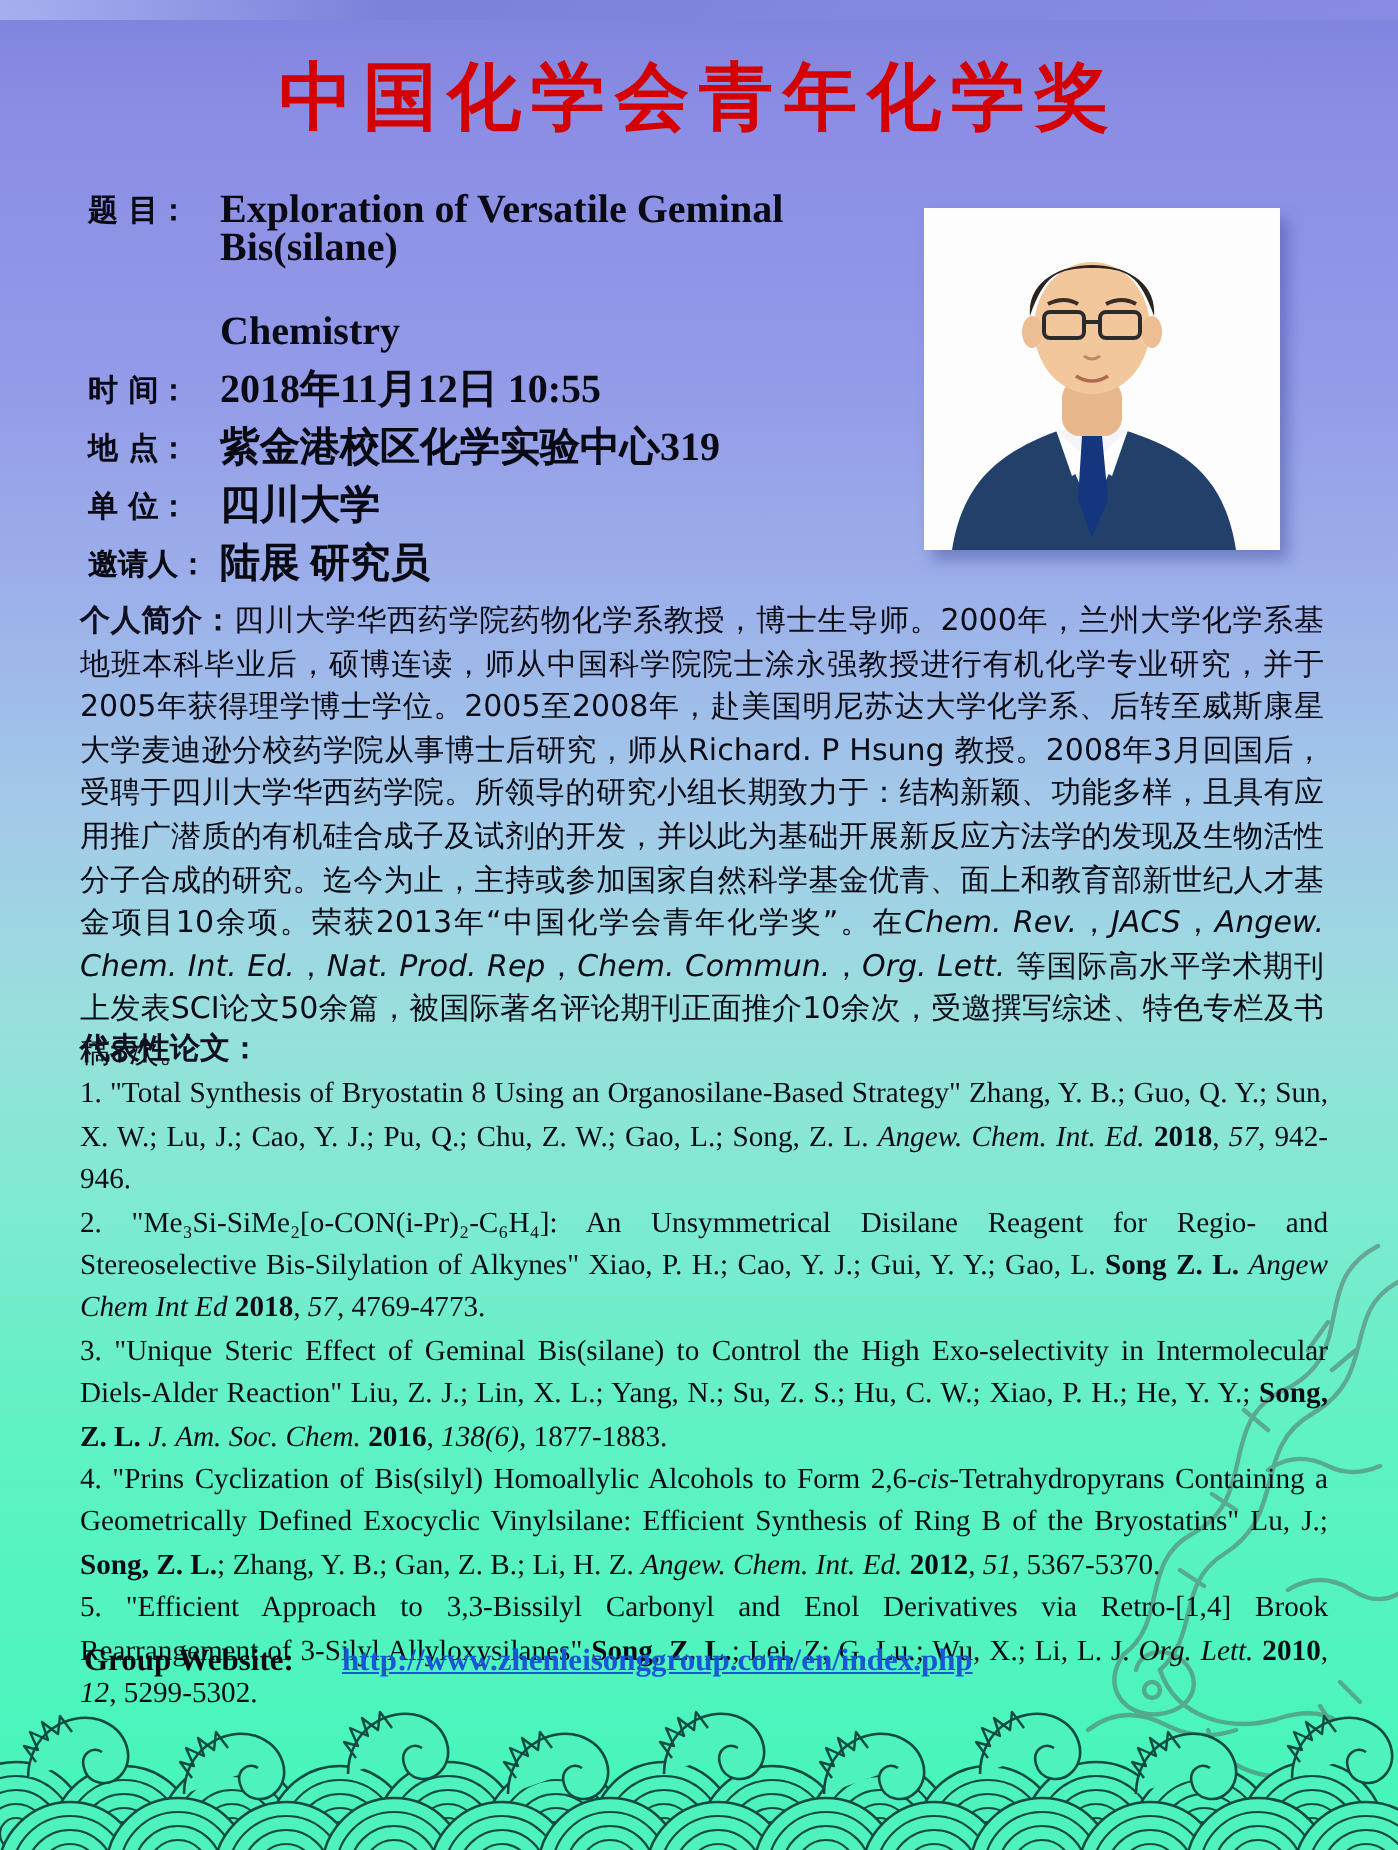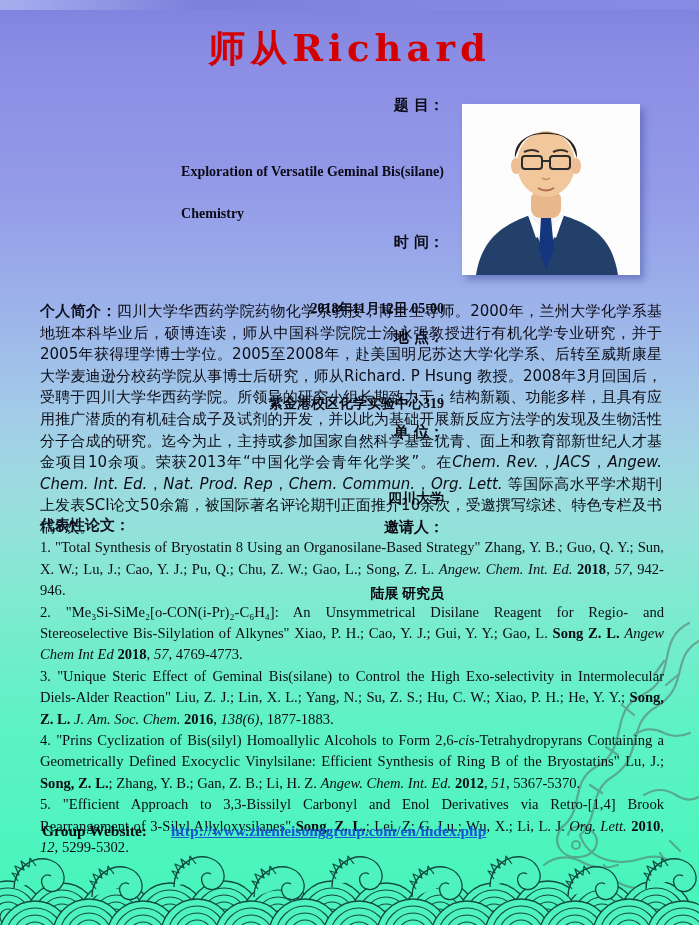"师从Richard" div.poster-title { text: 师从Richard -> 中国化学会青年化学奖 }
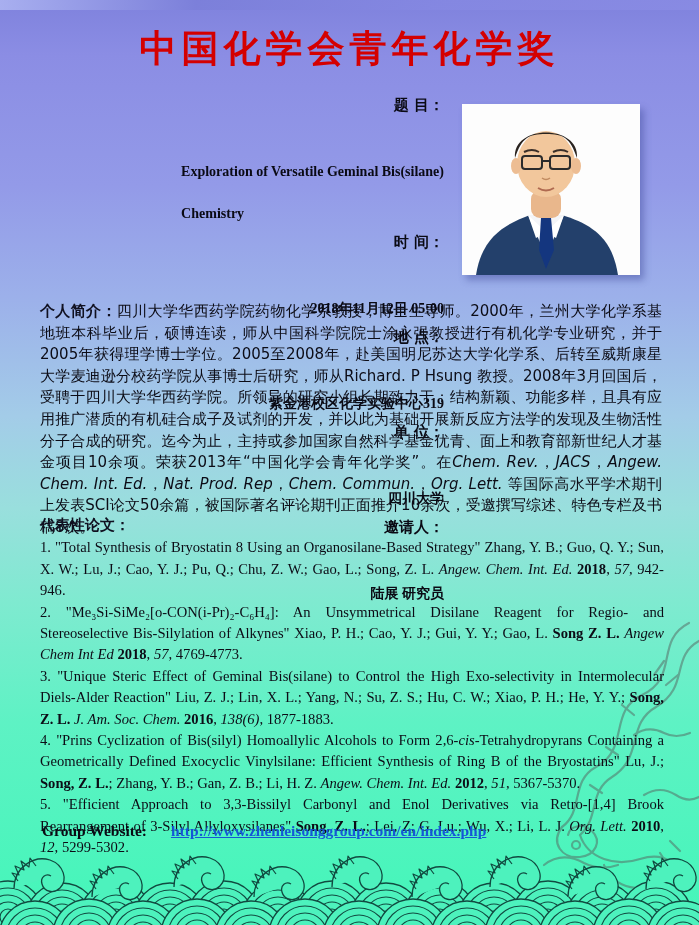"题 目：" .info-row { align-items: flex-end -> flex-start; flex-direction: column -> none }
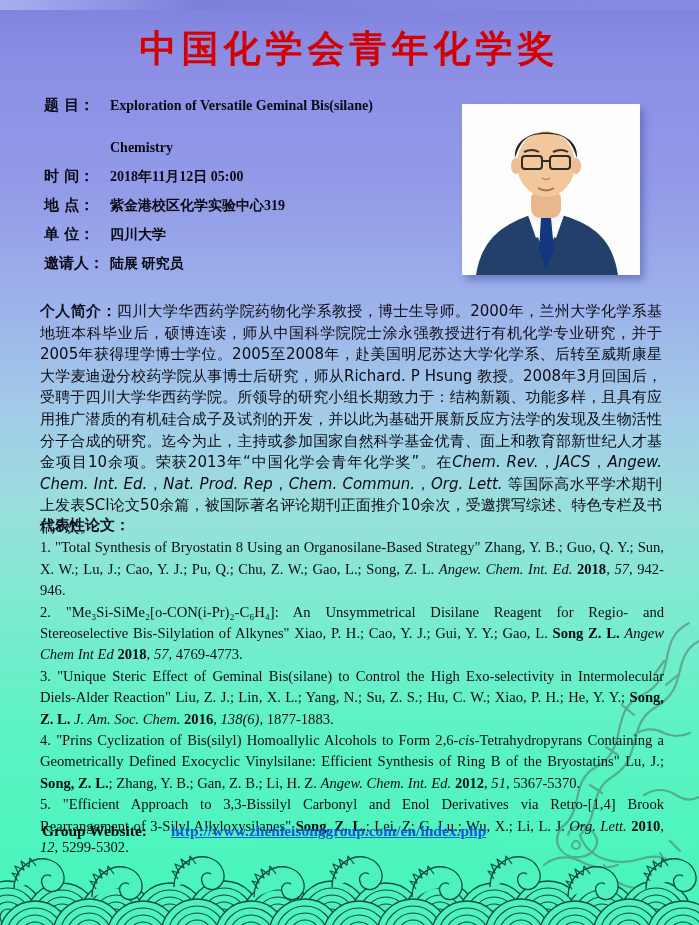"Exploration of Versatile Geminal" .info-value { font-size: 14px -> 20px }
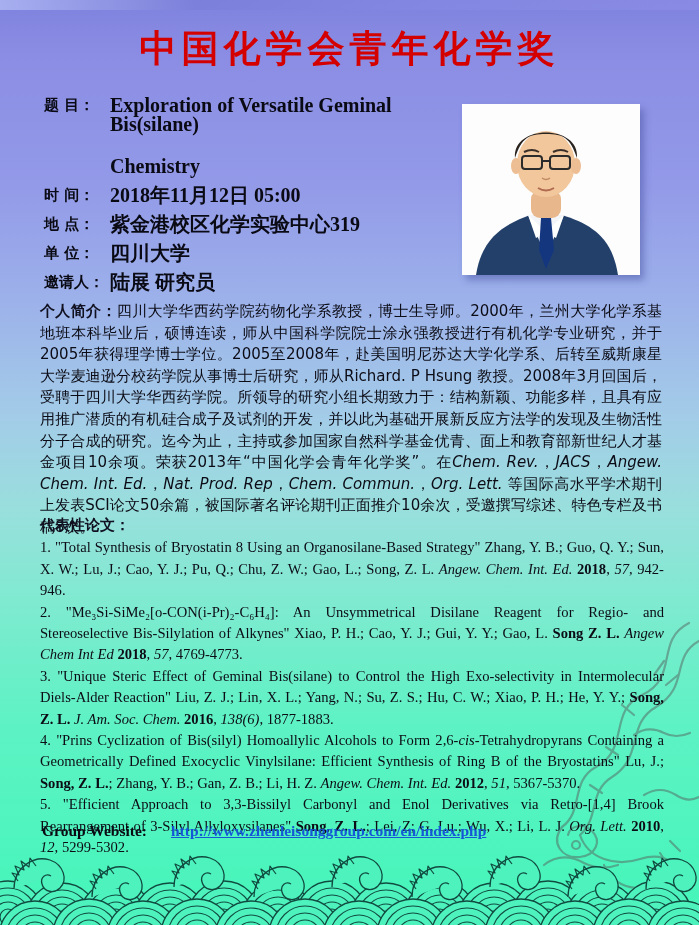"2018年11月12日 05:00" span.info-value { text: 05:00 -> 10:55 }
